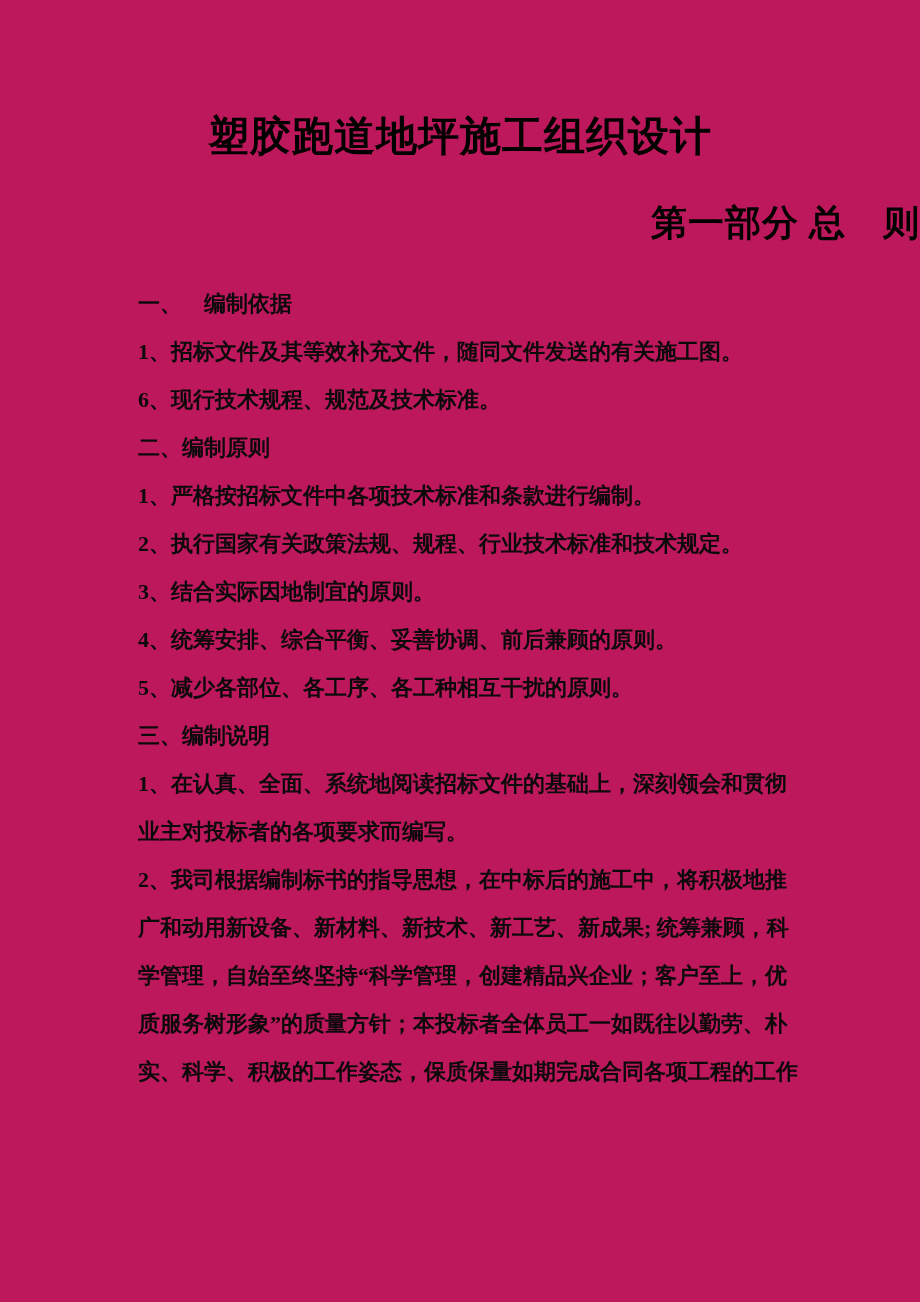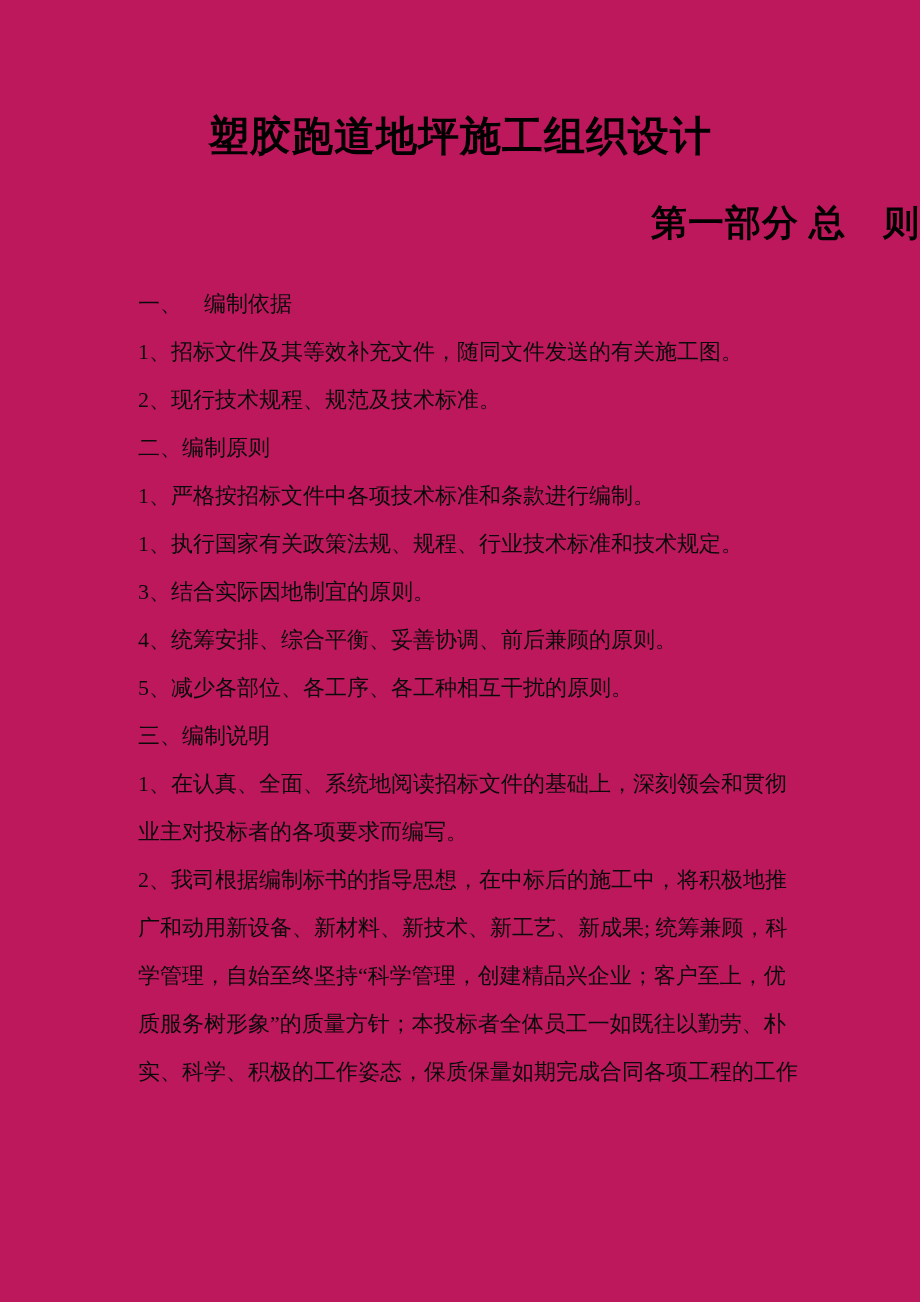"一、 编制依据" .line { font-weight: none -> bold }
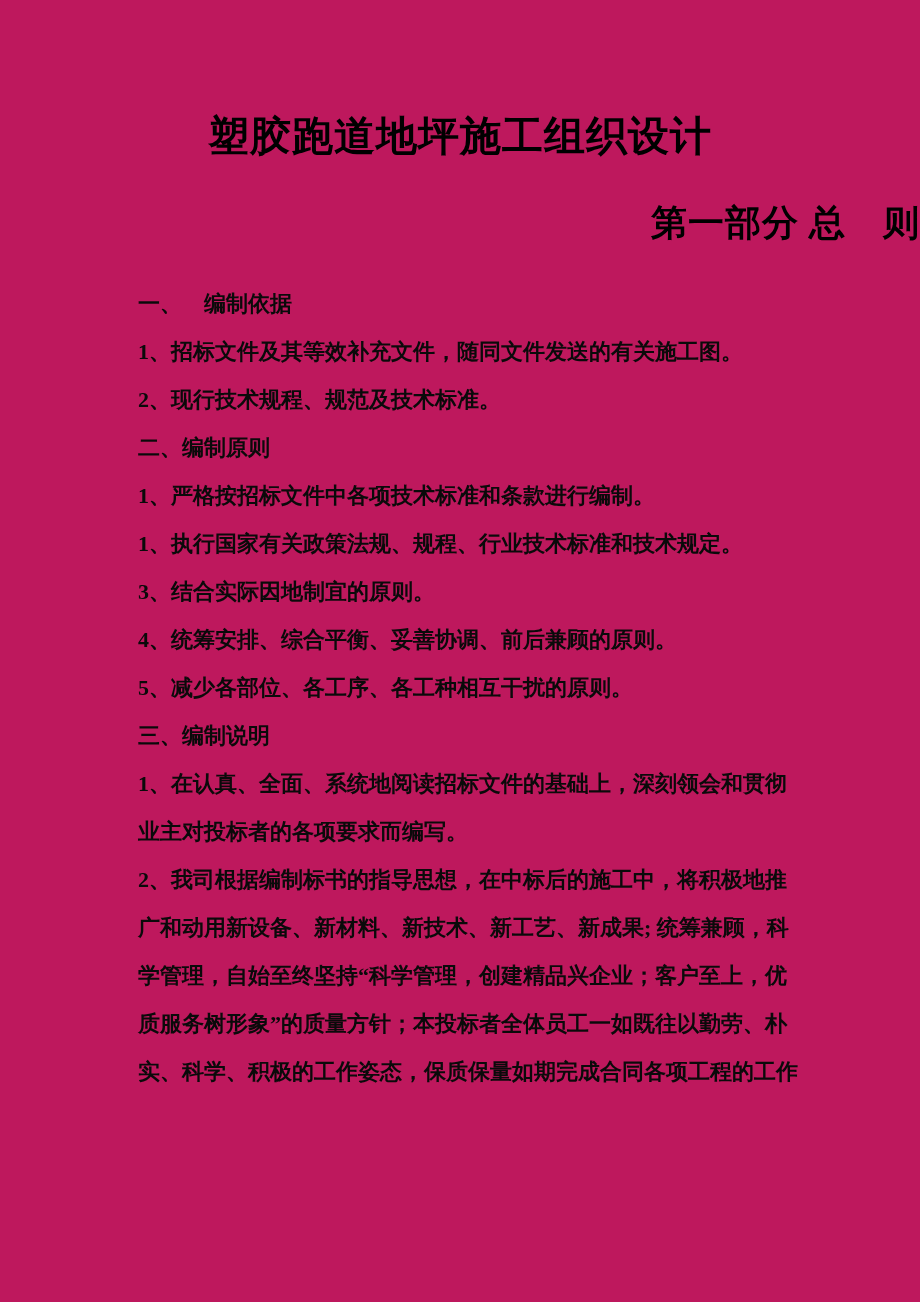"2、现行技术规程、规范及技术标准。" div.line { text: 2 -> 6 }
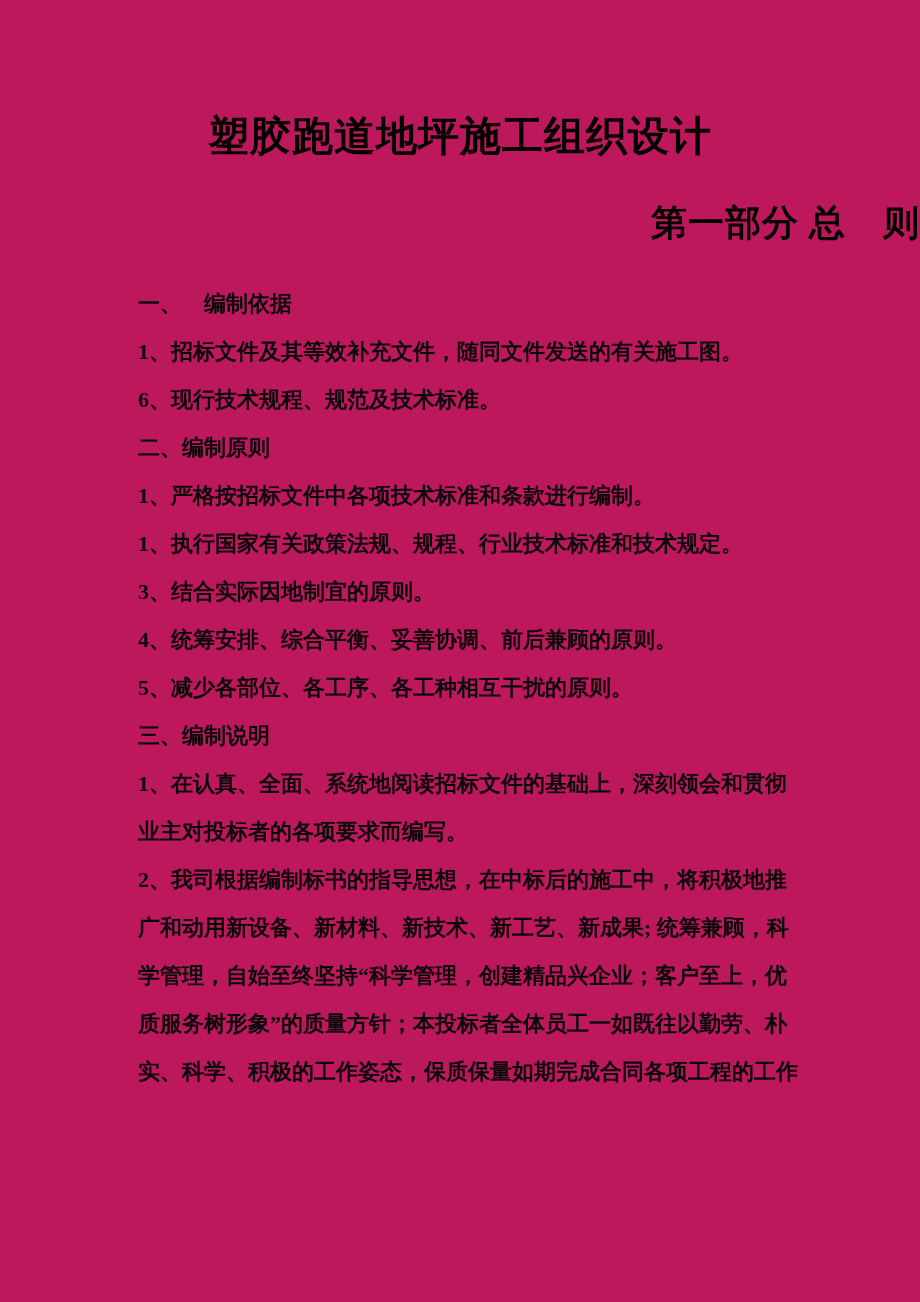"1、执行国家有关政策法规、规程、行业技术标准和技术规定。" div.line { text: 1 -> 2 }
